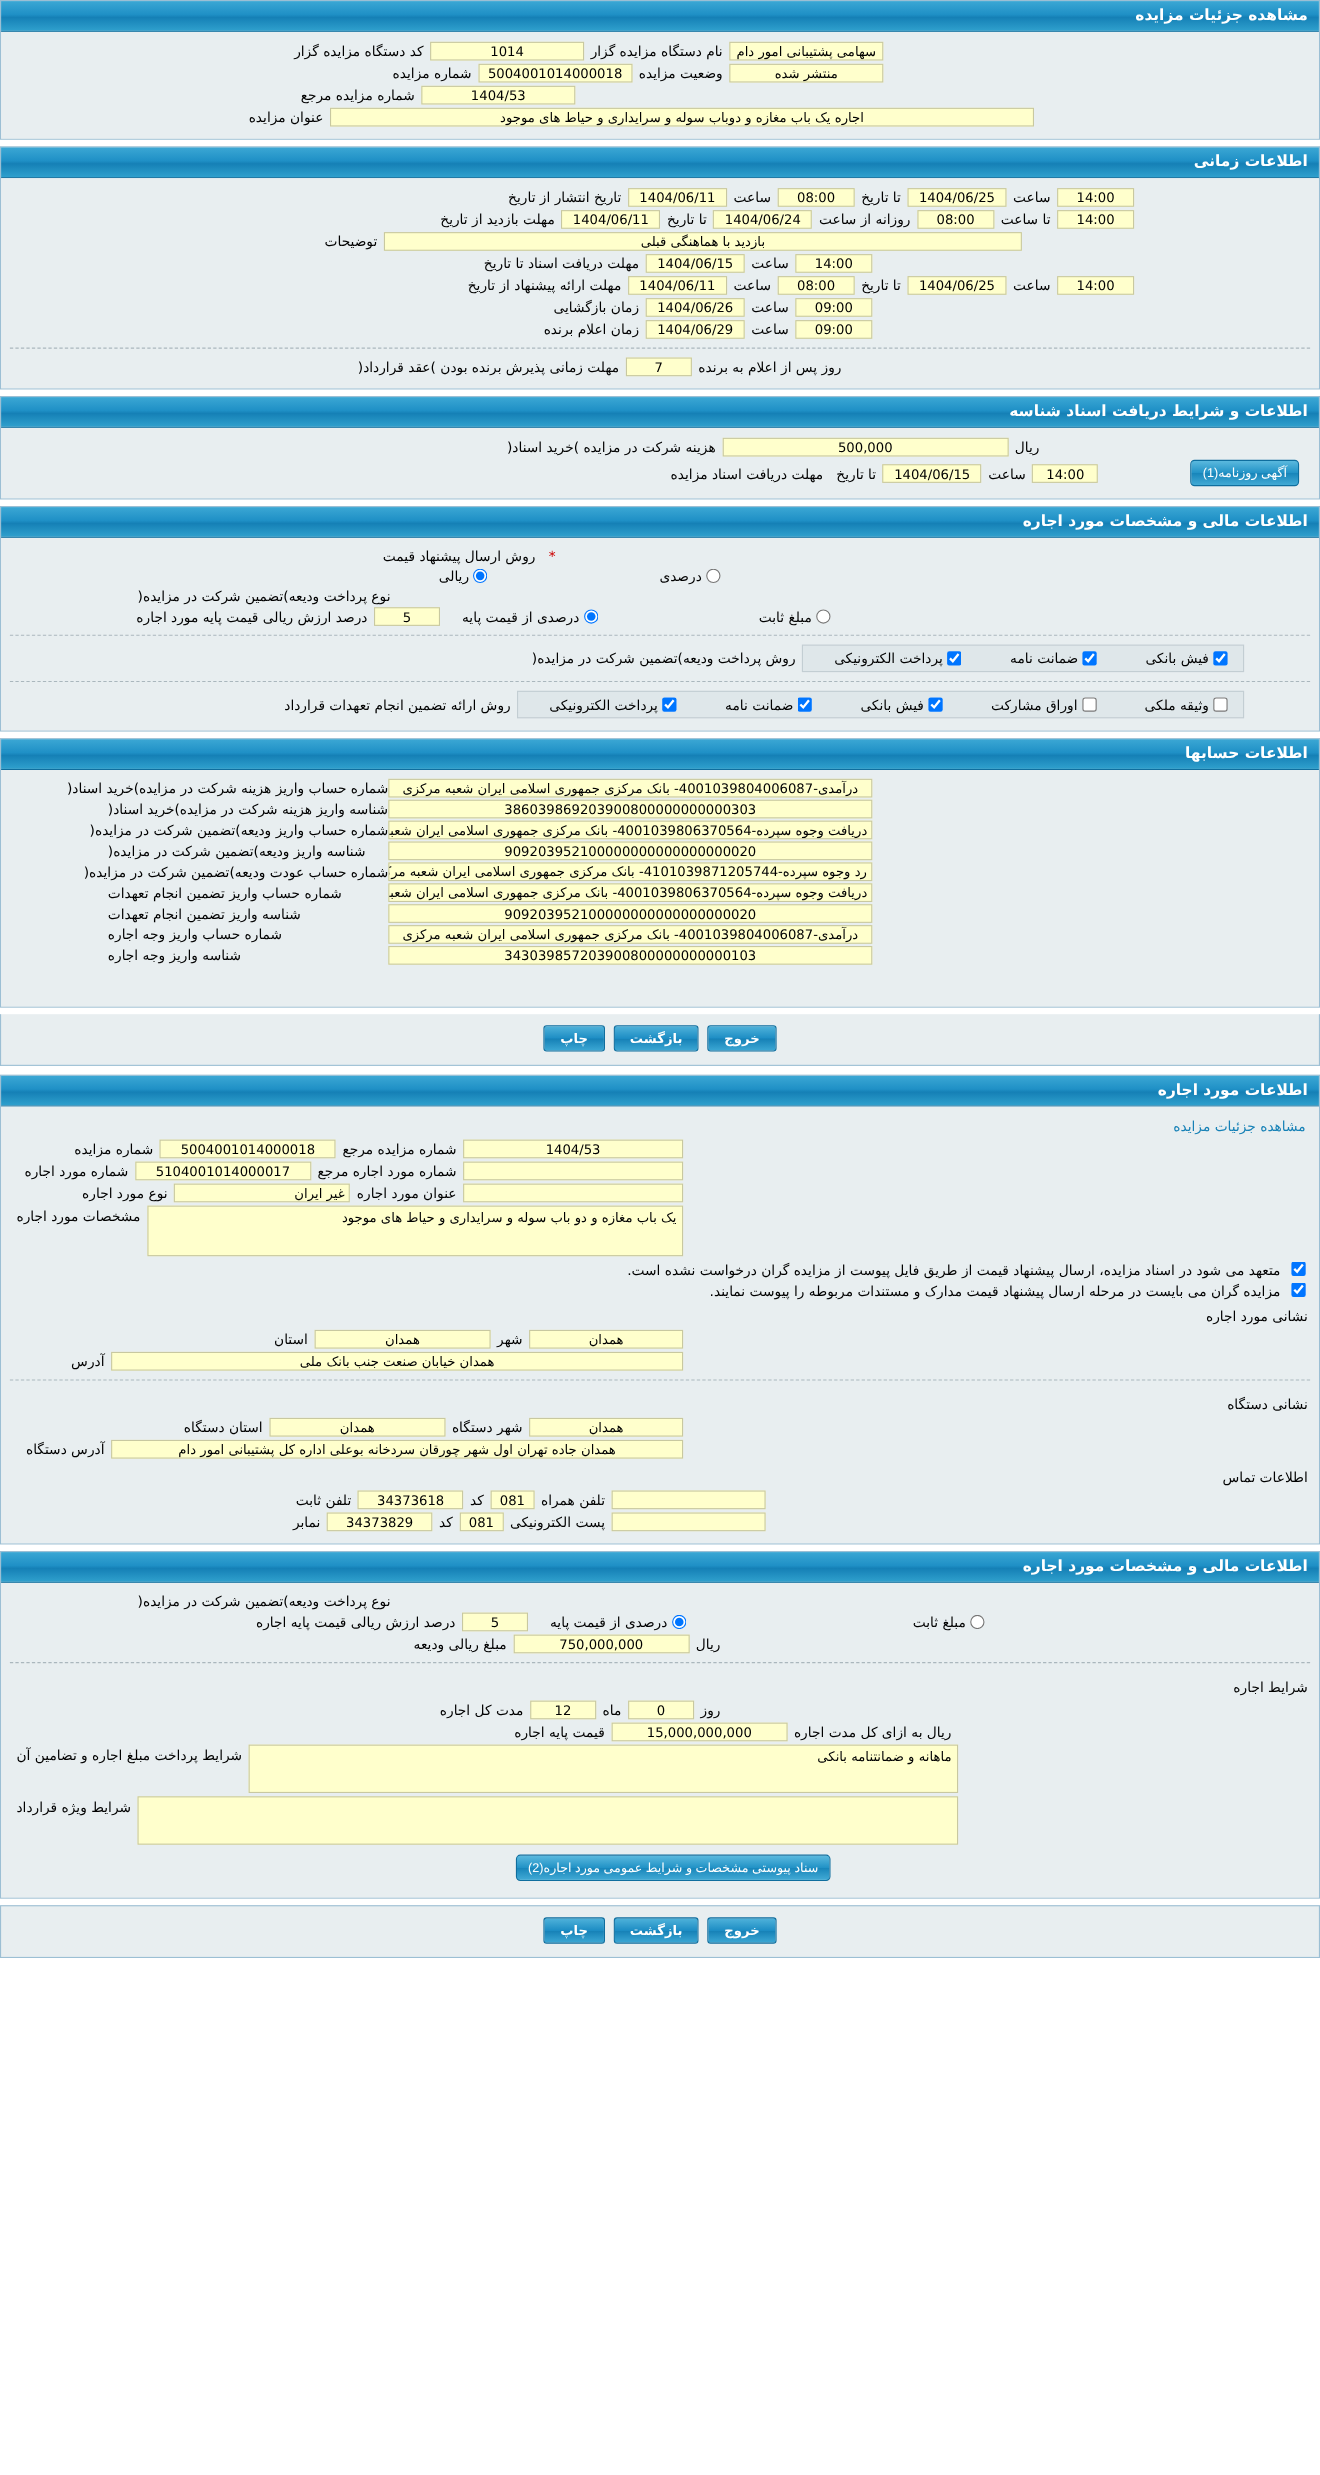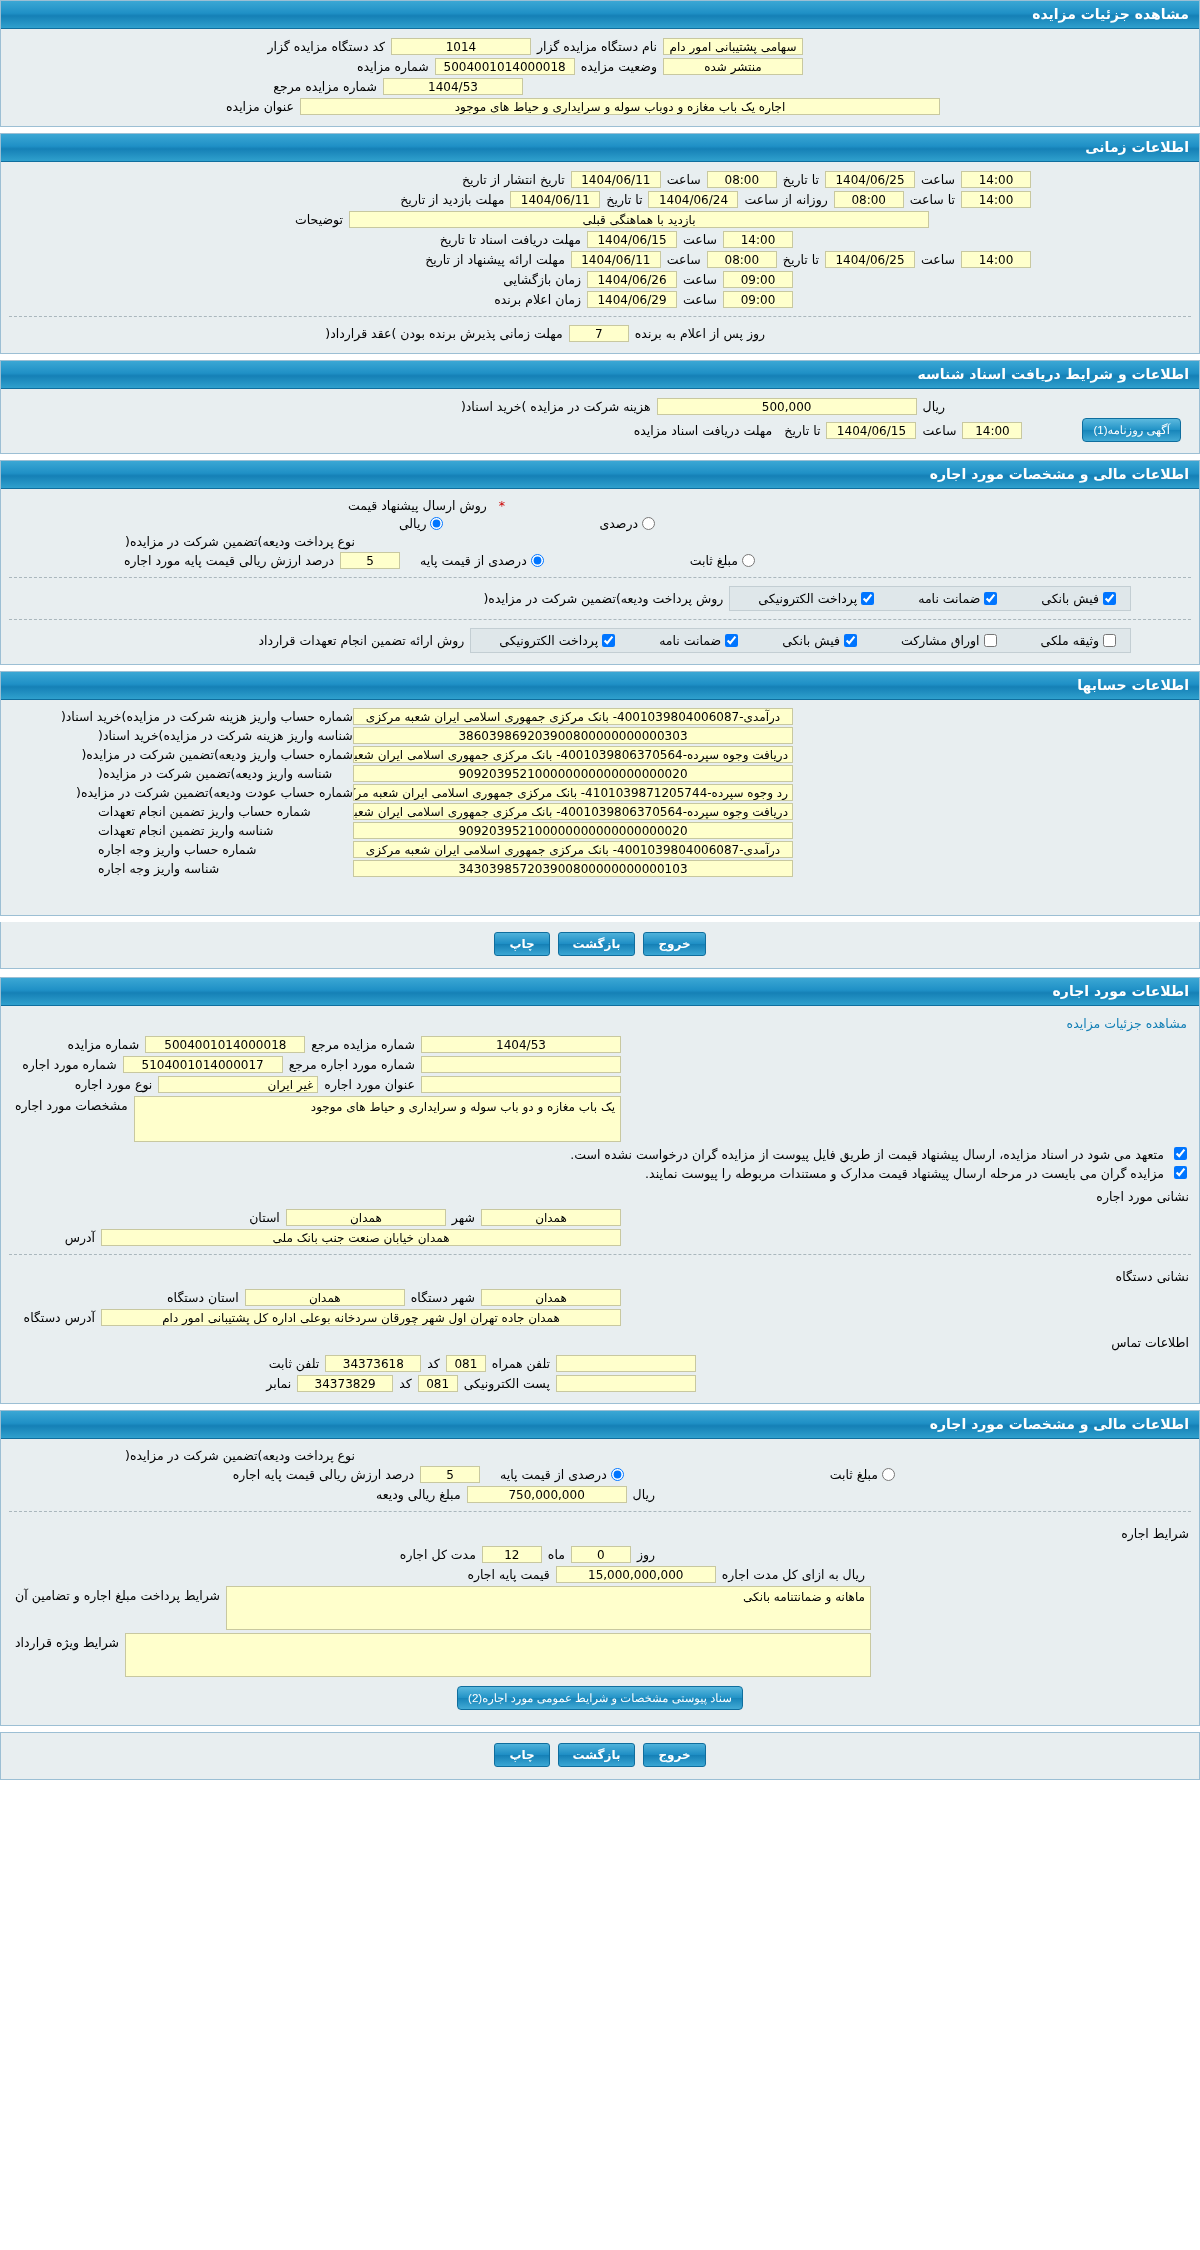"آگهی روزنامه(1)" .pillbtn { margin-left: none -> 24px }
